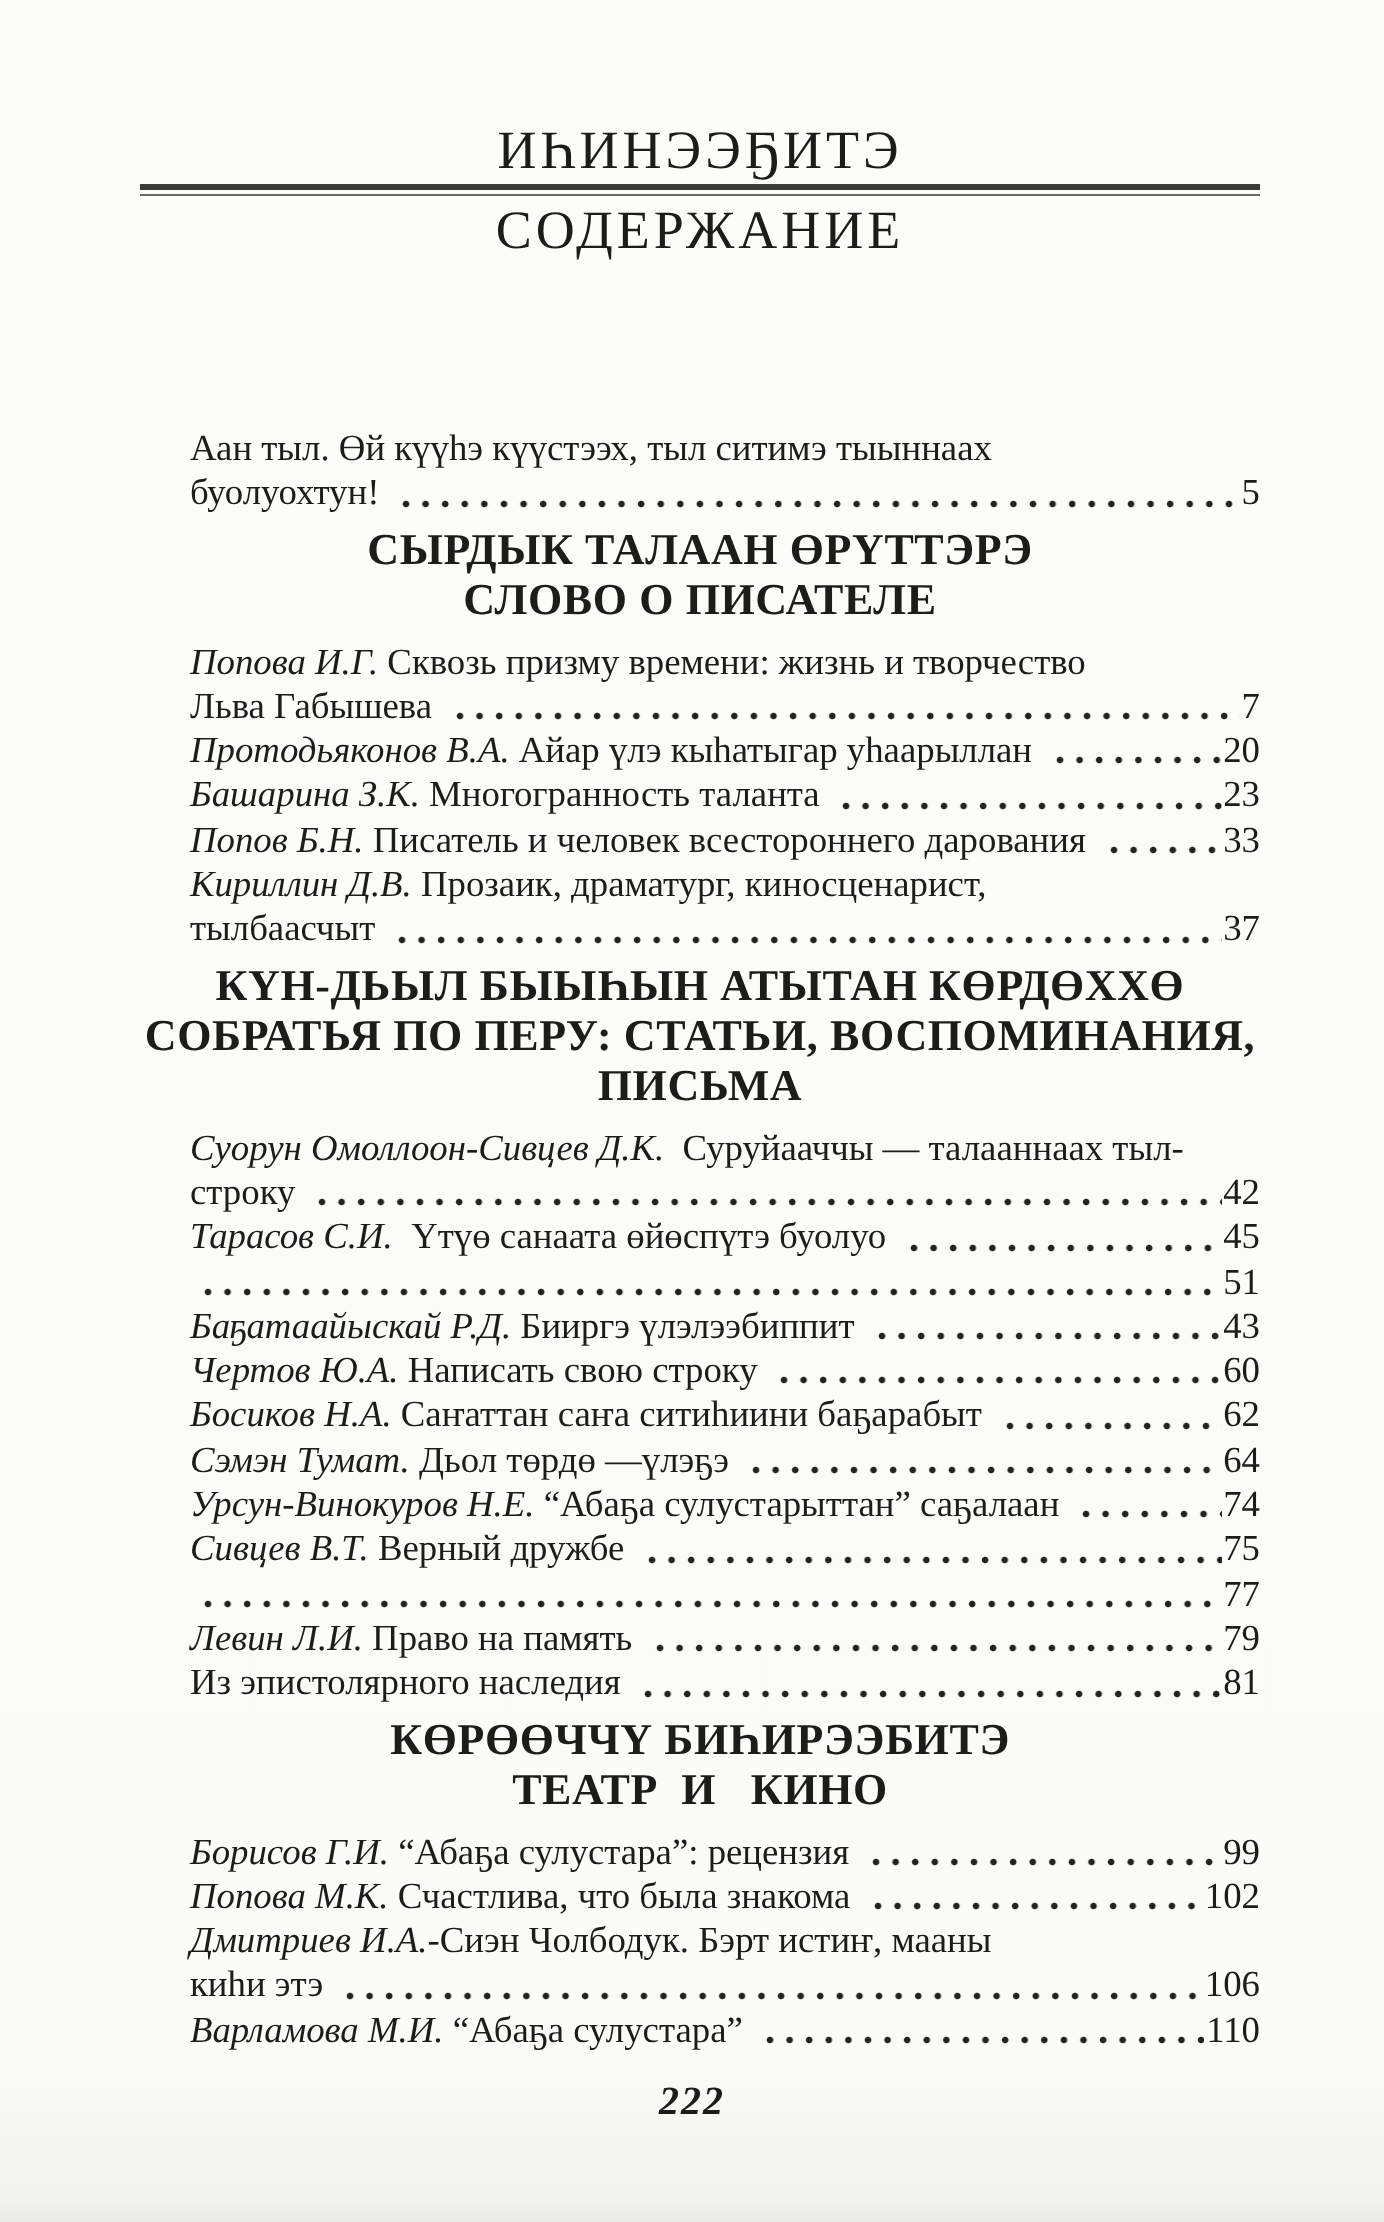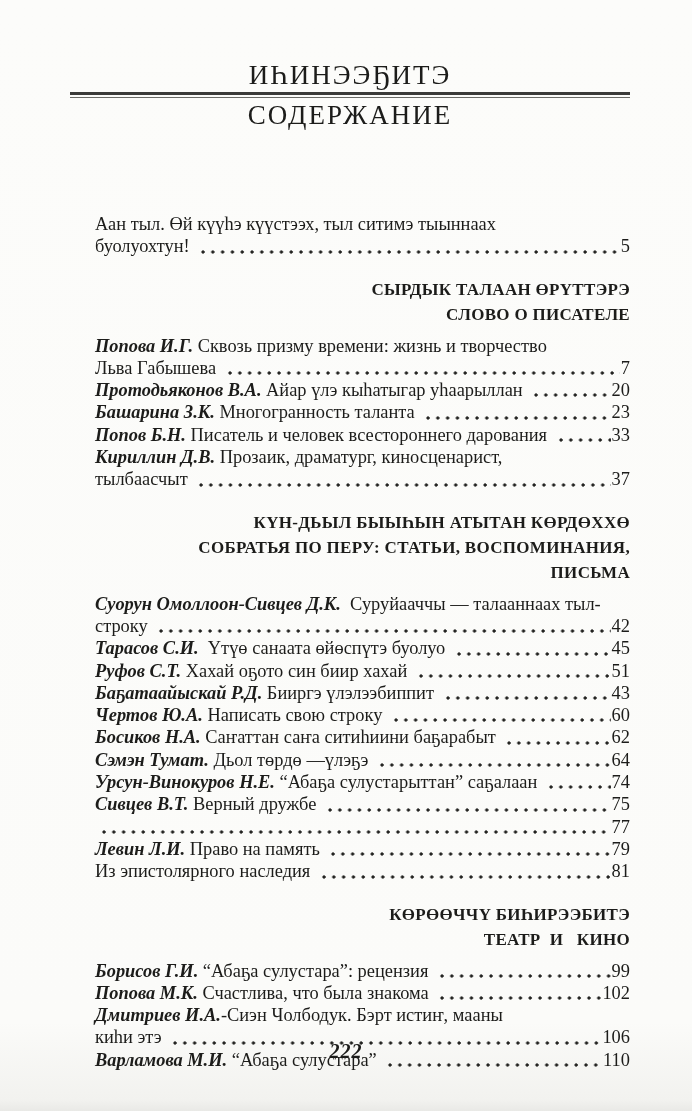"СЫРДЫК ТАЛААН ӨРҮТТЭРЭ" .section-heading { font-size: 17px -> 22px; margin: 19px 0 8px 0 -> 4px 0 8px 0; text-align: right -> center }
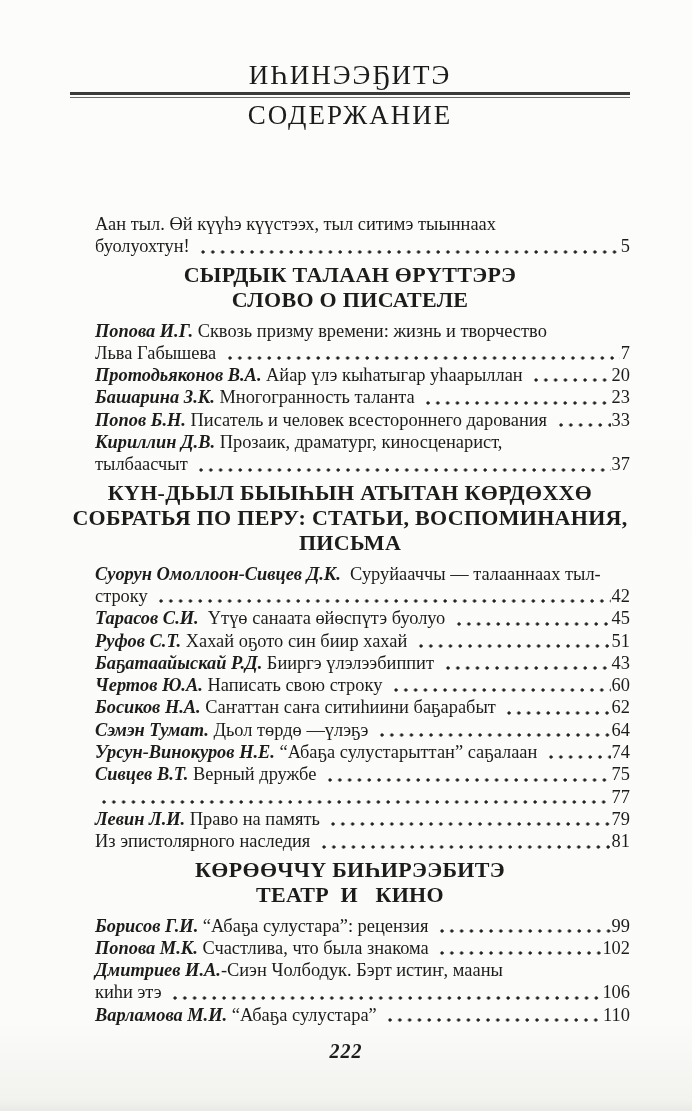"Попова И.Г." .it { font-weight: bold -> none }
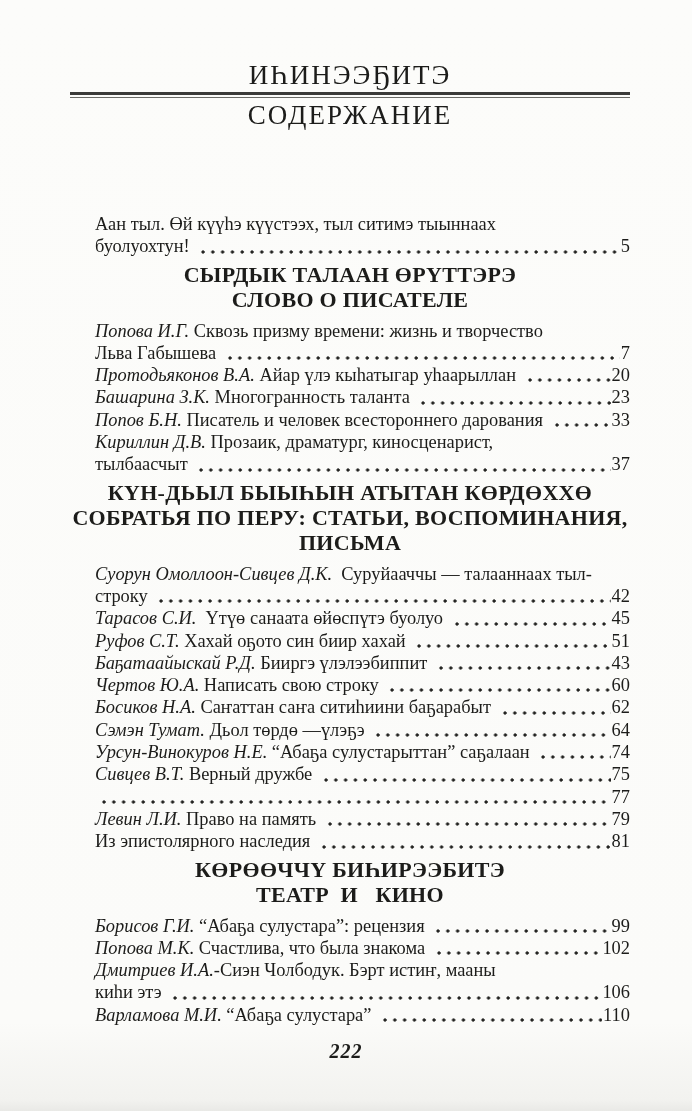"Руфов С.Т. Хахай оҕото син" span.txt { html: <span><span>Руфов С.Т.</span><span> Хахай оҕото син биир хахай </span></span> -> none }
